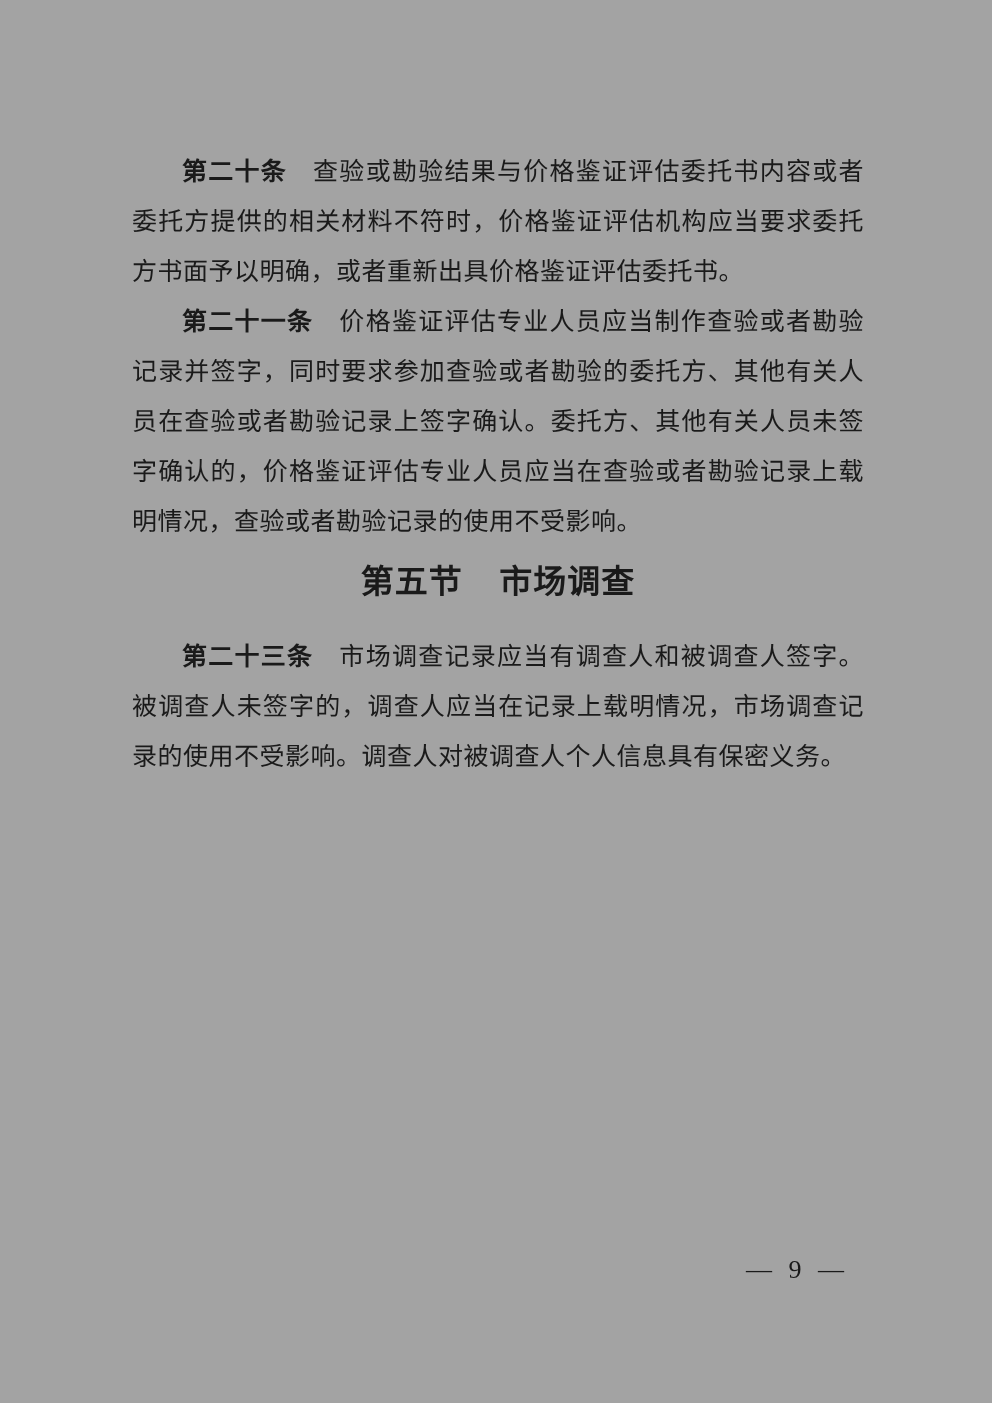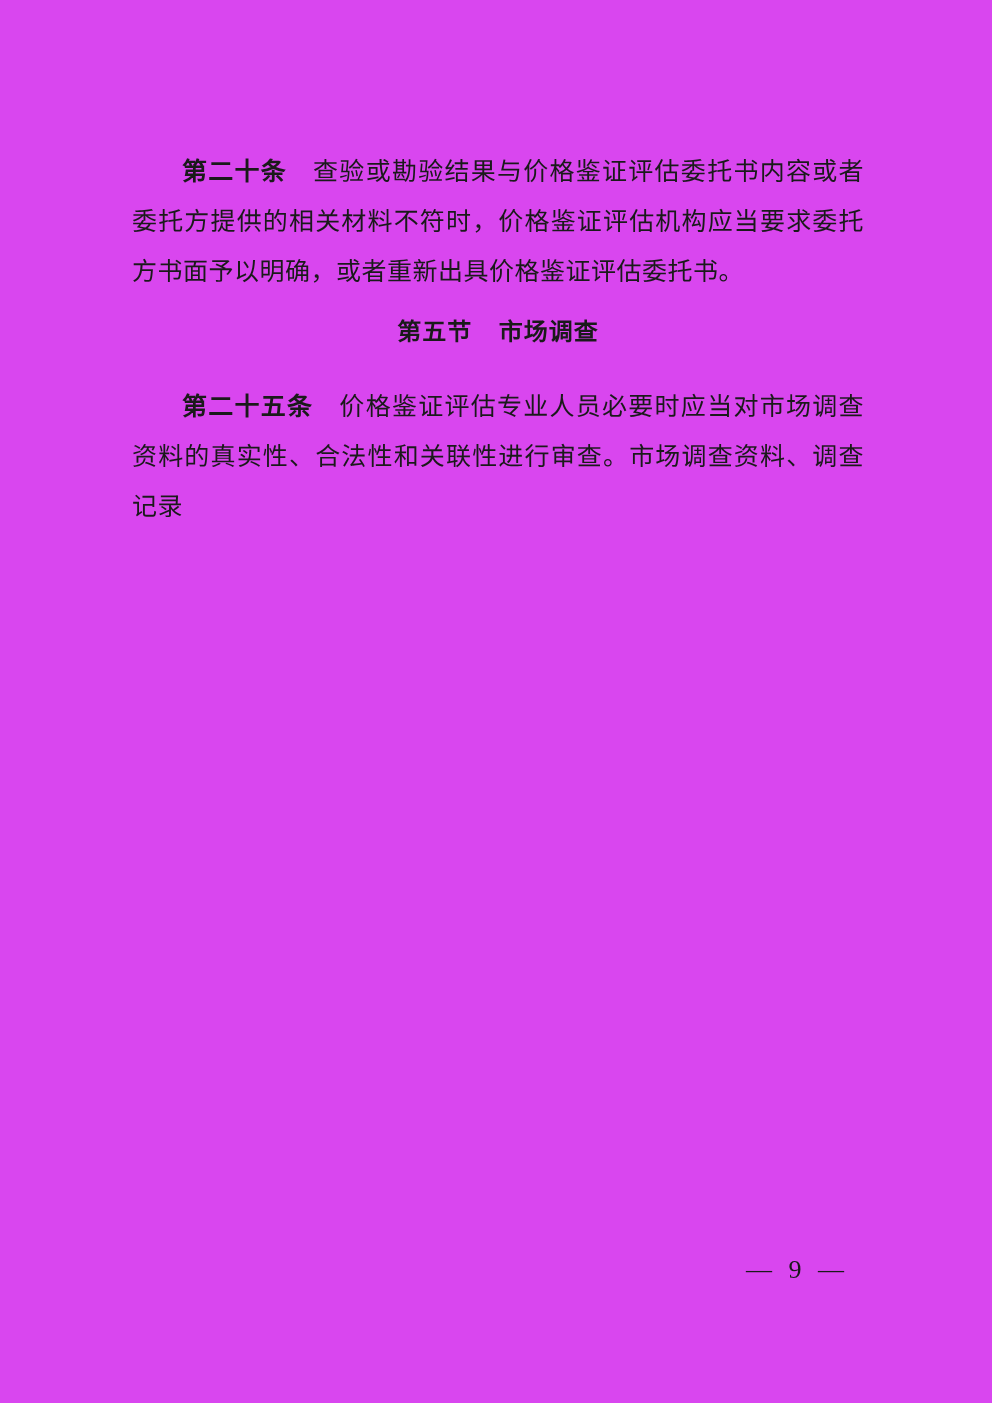"第二十条" .page { background: #d946ef -> #a3a3a3 }
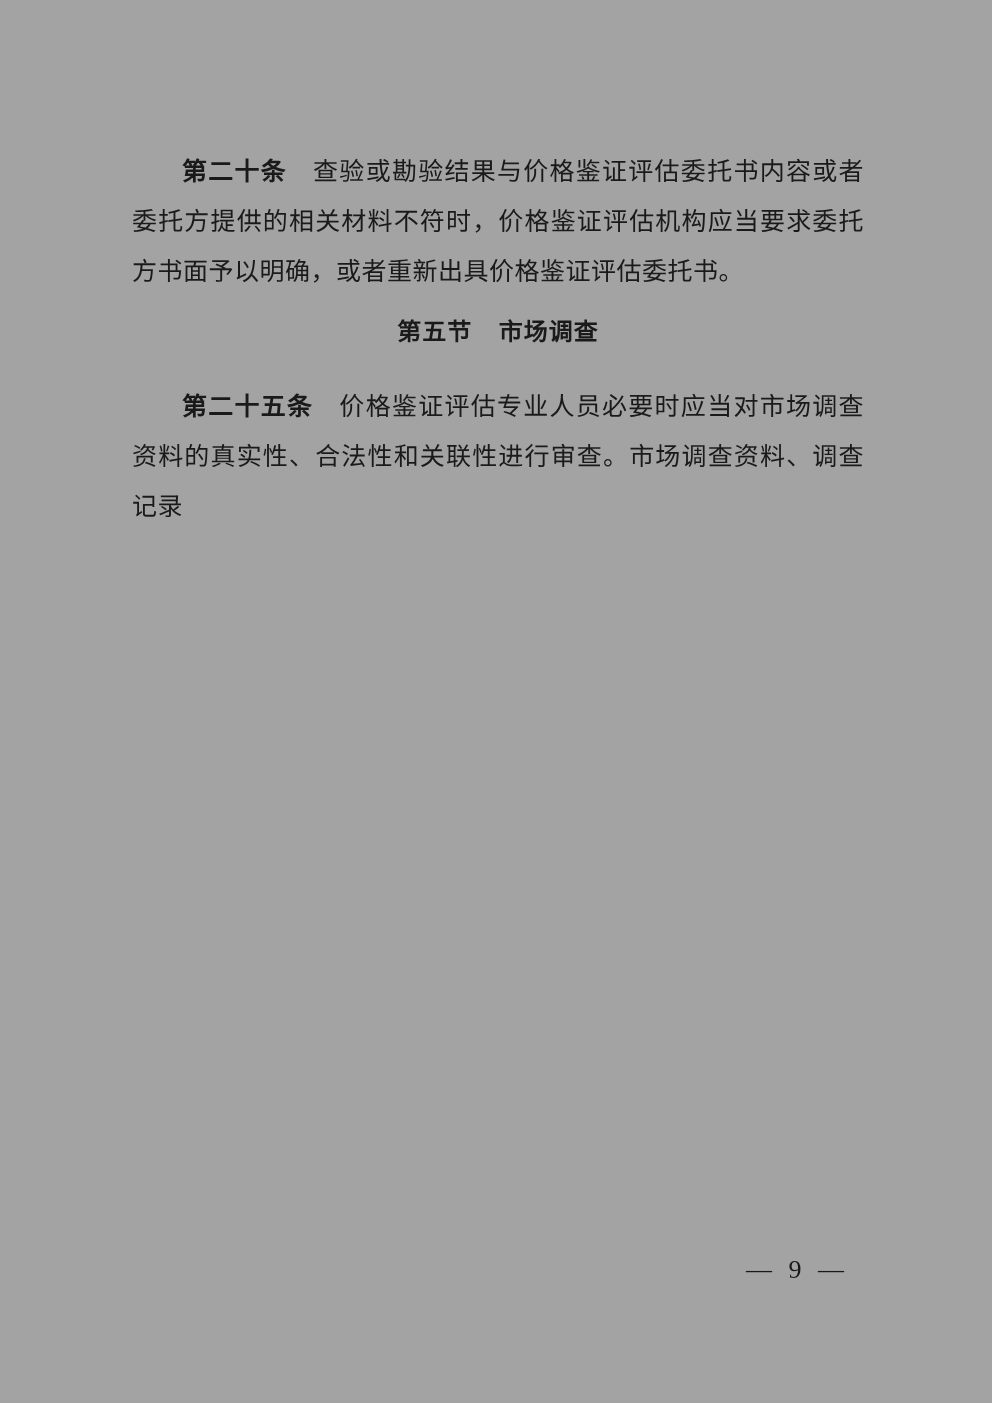"第二十一条" p.article { html: none -> <p><span>第二十一条</span><span>价格鉴证评估专业人员应当制作查验或者勘验记录并签字，同时要求参加查验或者勘验的委托方、其他有关人员在查验或者勘验记录上签字确认。委托方、其他有关人员未签字确认的，价格鉴证评估专业人员应当在查验或者勘验记录上载明情况，查验或者勘验记录的使用不受影响。</span></p> }
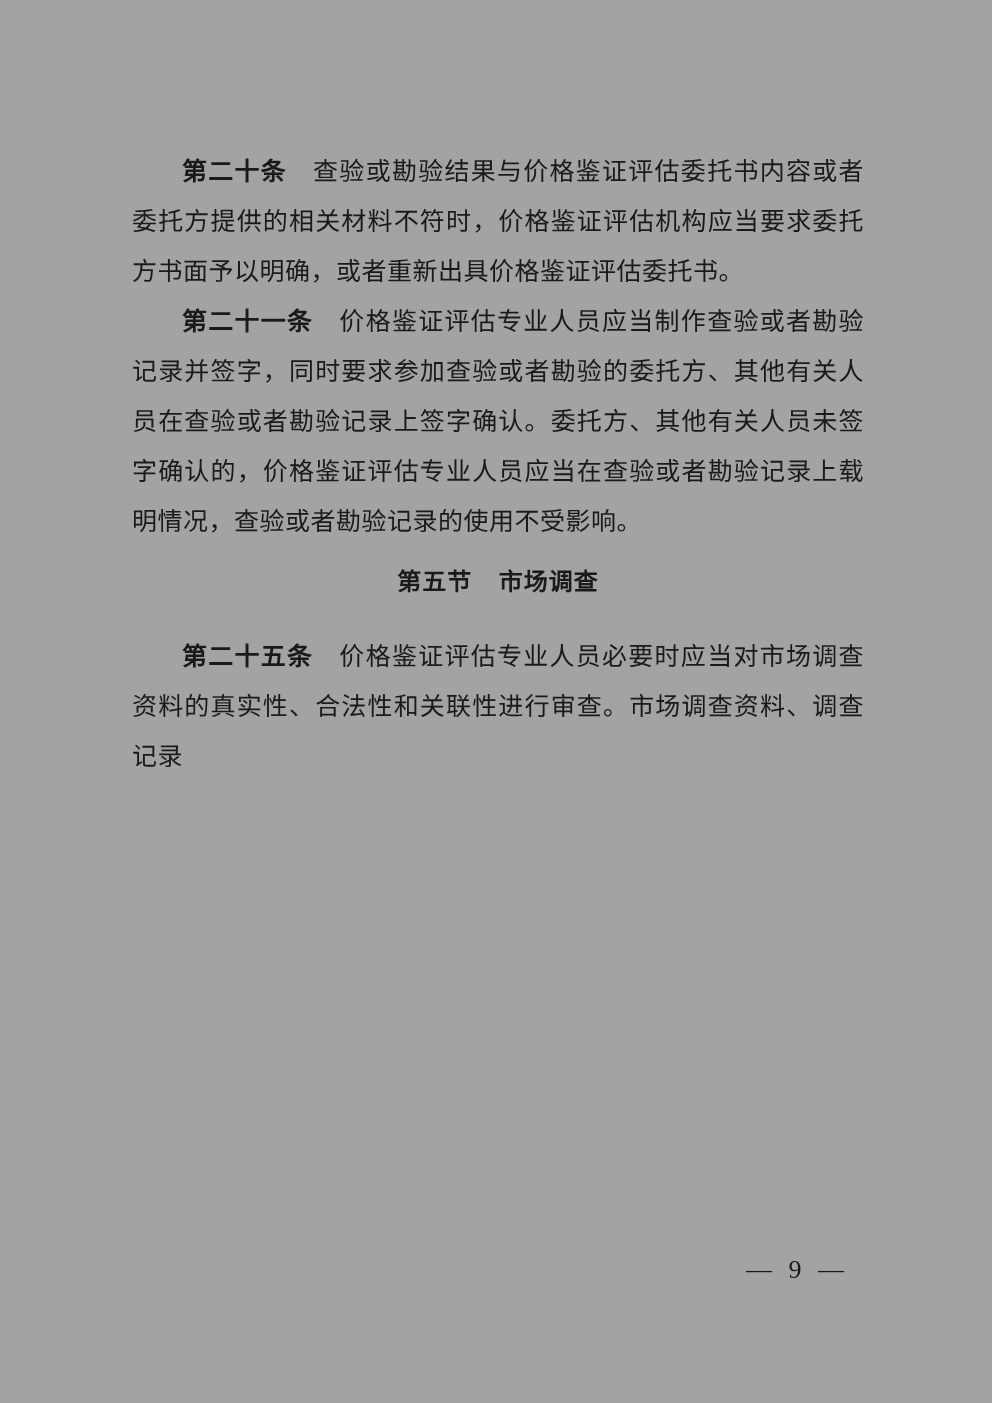"第五节 市场调查" h2.section-heading { font-size: 24px -> 33px }
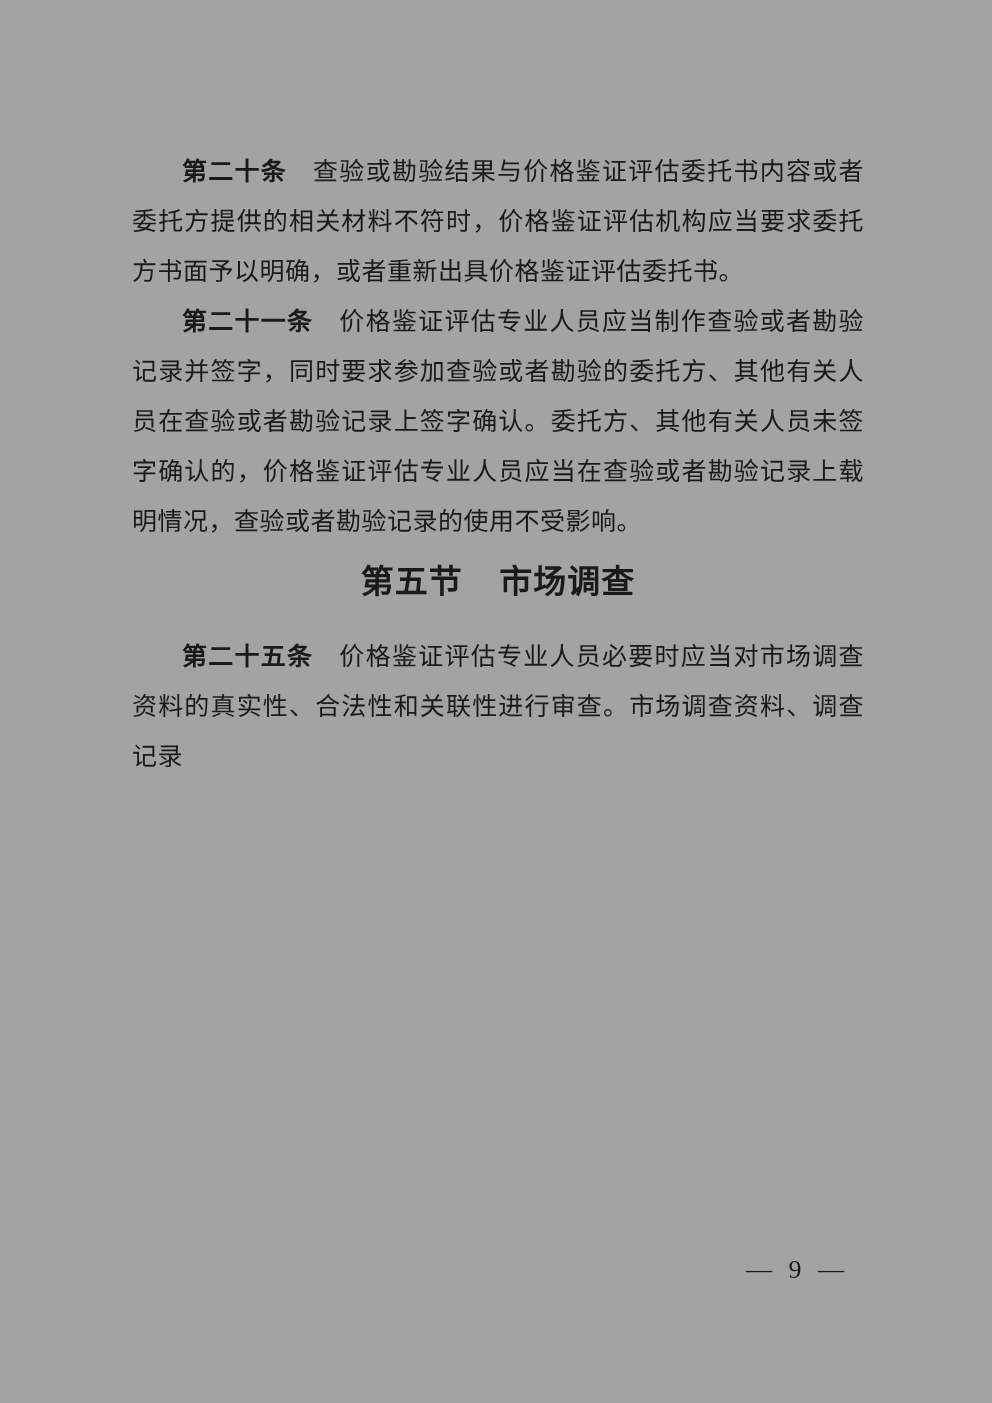"第二十三条" p.article { html: none -> <p><span>第二十三条</span><span>市场调查记录应当有调查人和被调查人签字。被调查人未签字的，调查人应当在记录上载明情况，市场调查记录的使用不受影响。调查人对被调查人个人信息具有保密义务。</span></p> }
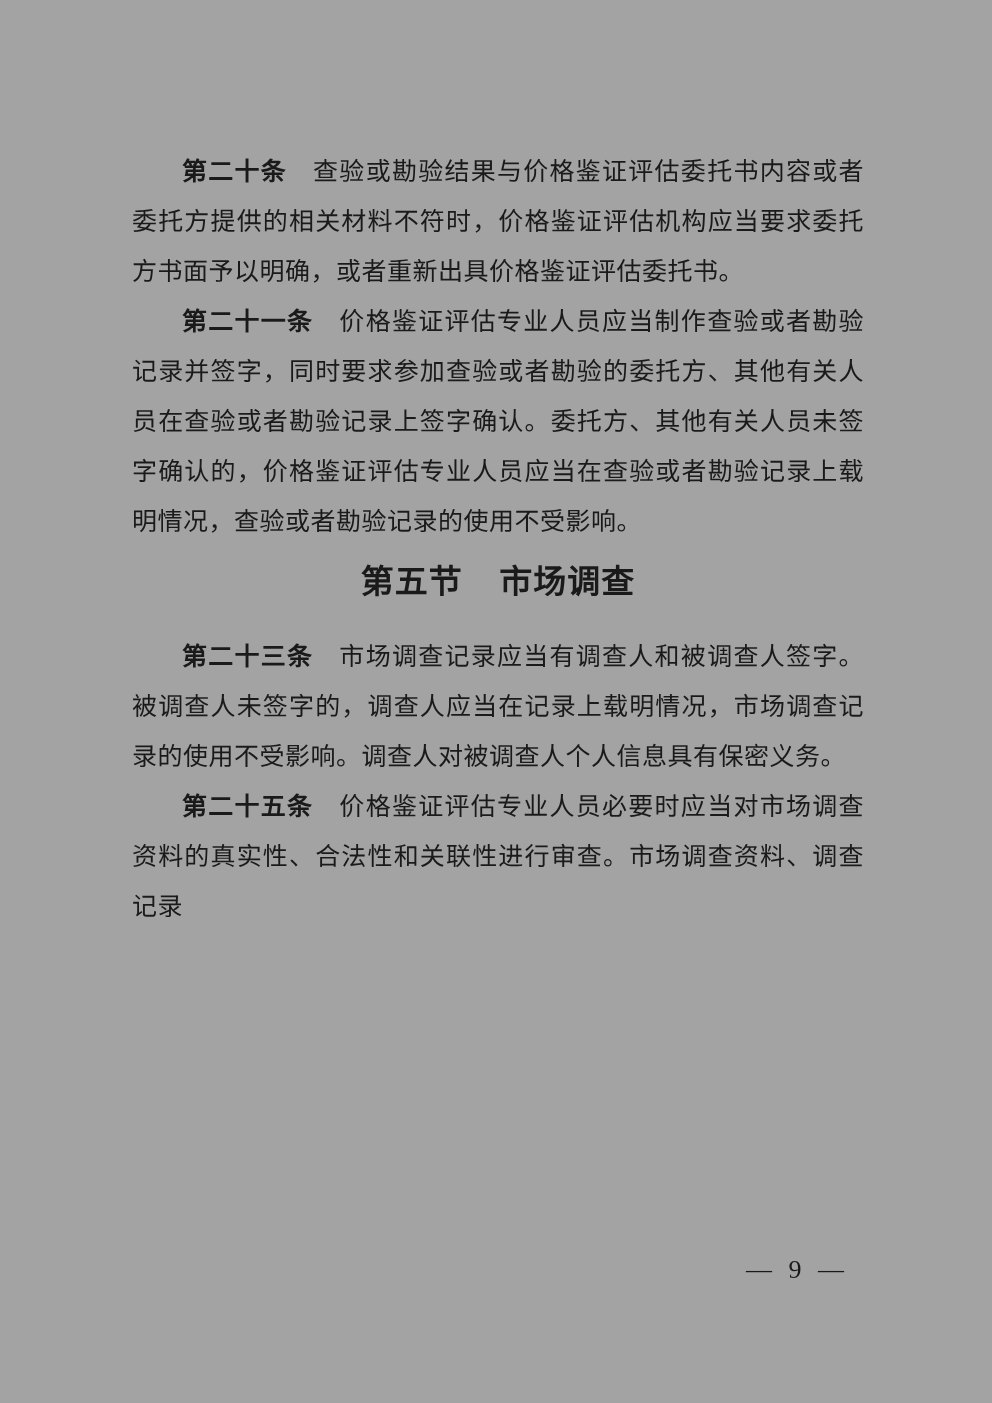"第二十五条" p.article { html: <p><span>第二十五条</span><span>价格鉴证评估专业人员必要时应当对市场调查资料的真实性、合法性和关联性进行审查。市场调查资料、调查记录</span></p> -> none }
